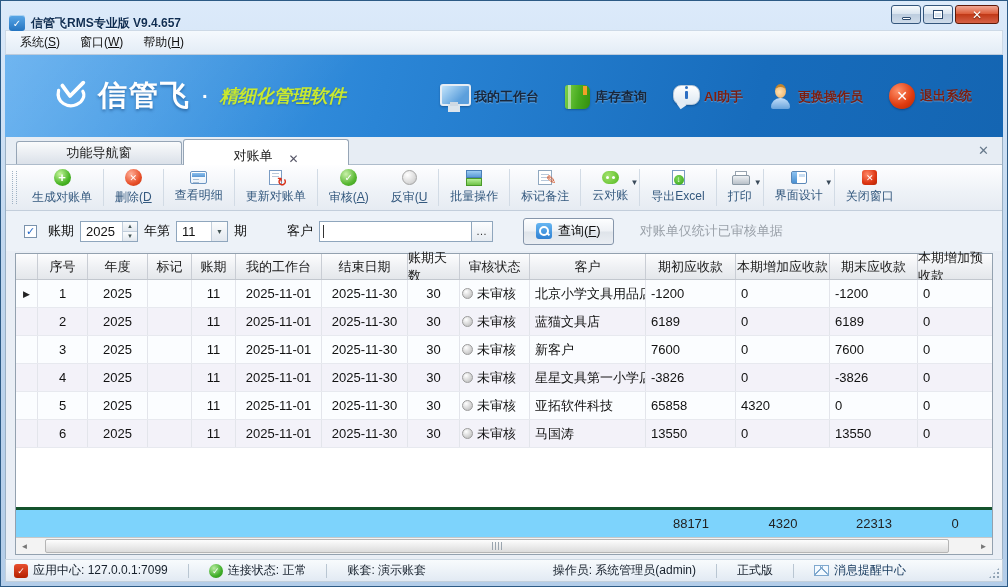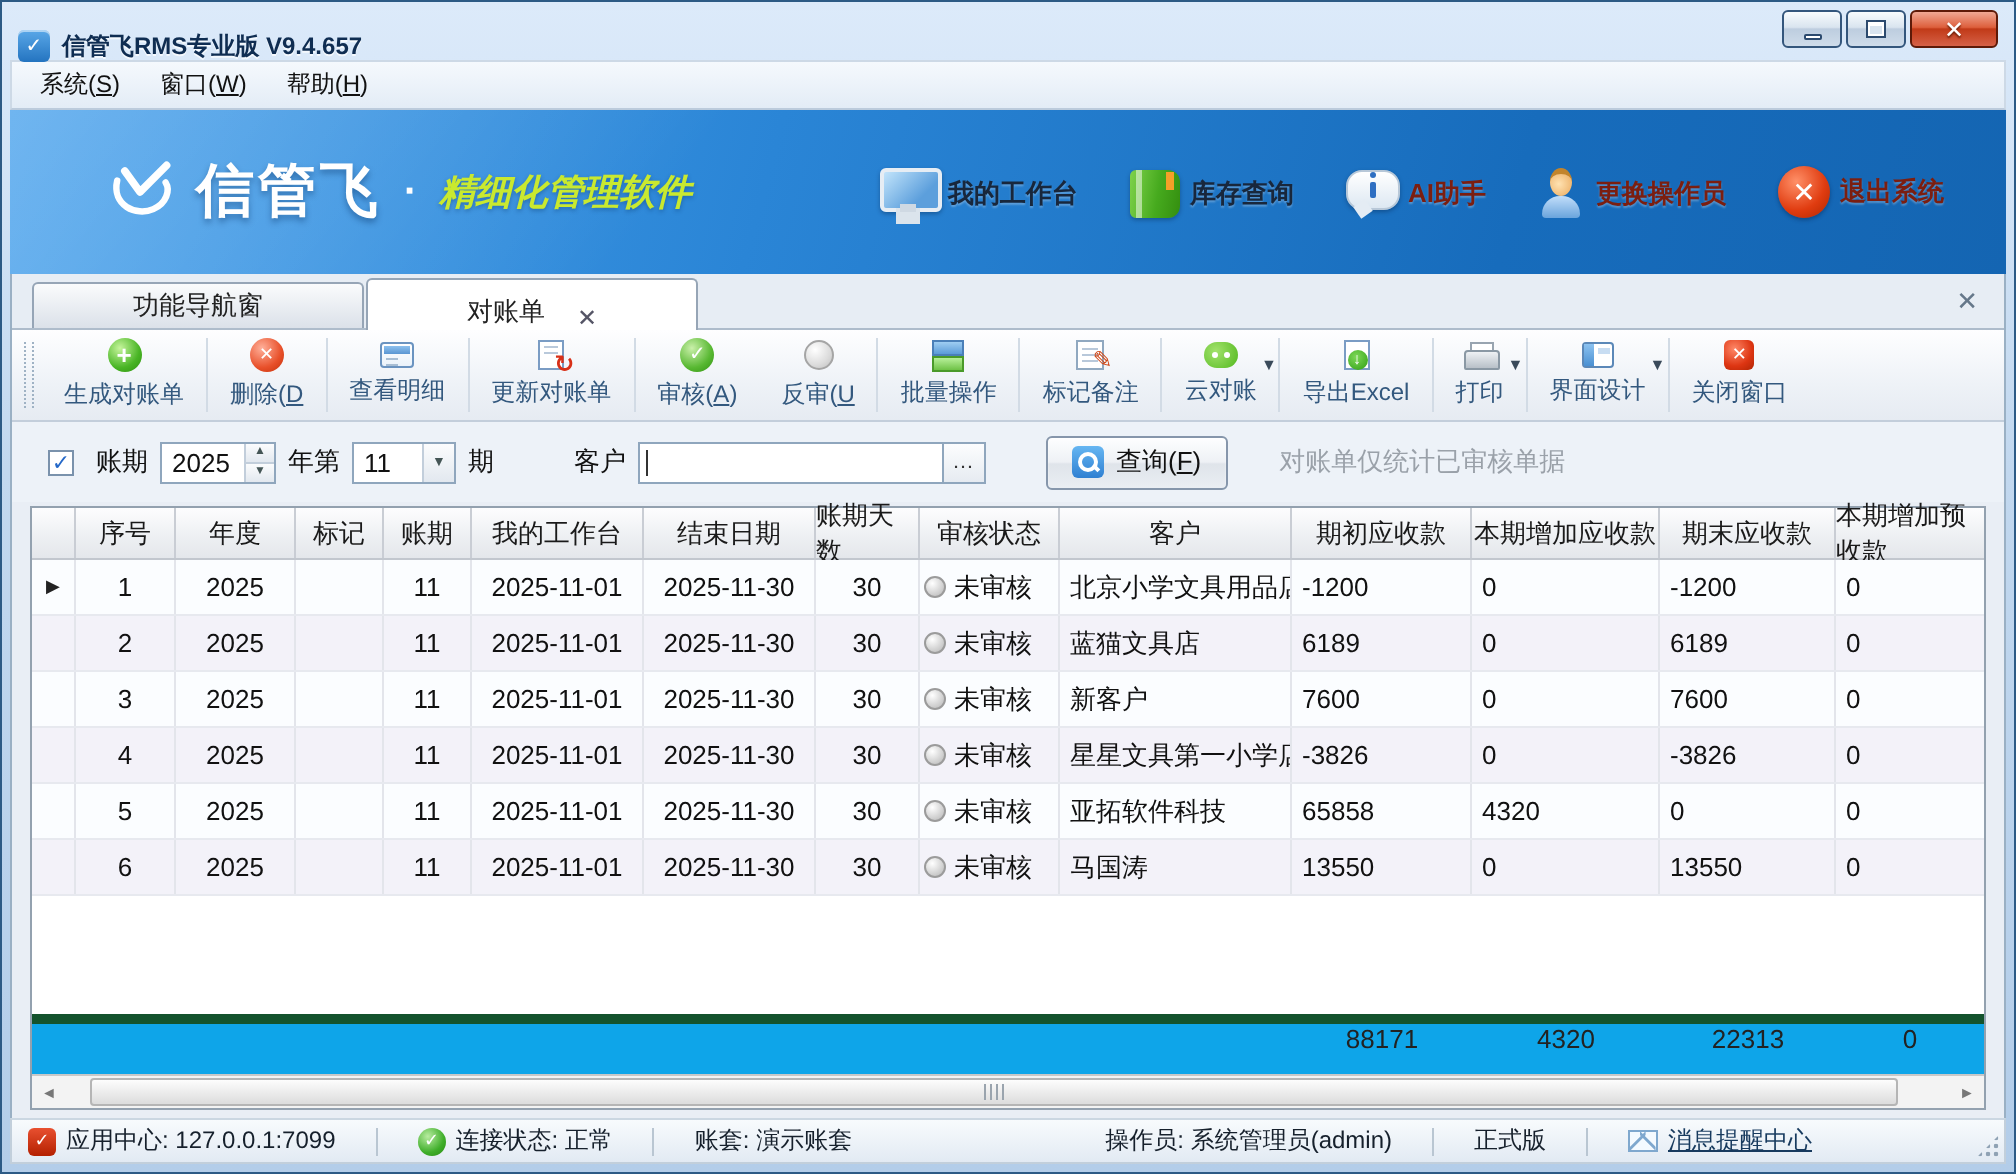"88171" .gtotals { align-items: flex-start -> center; background: #0ea5e9 -> #7dd3fc; border-top: 5px solid #14532d -> 3px solid #14532d }
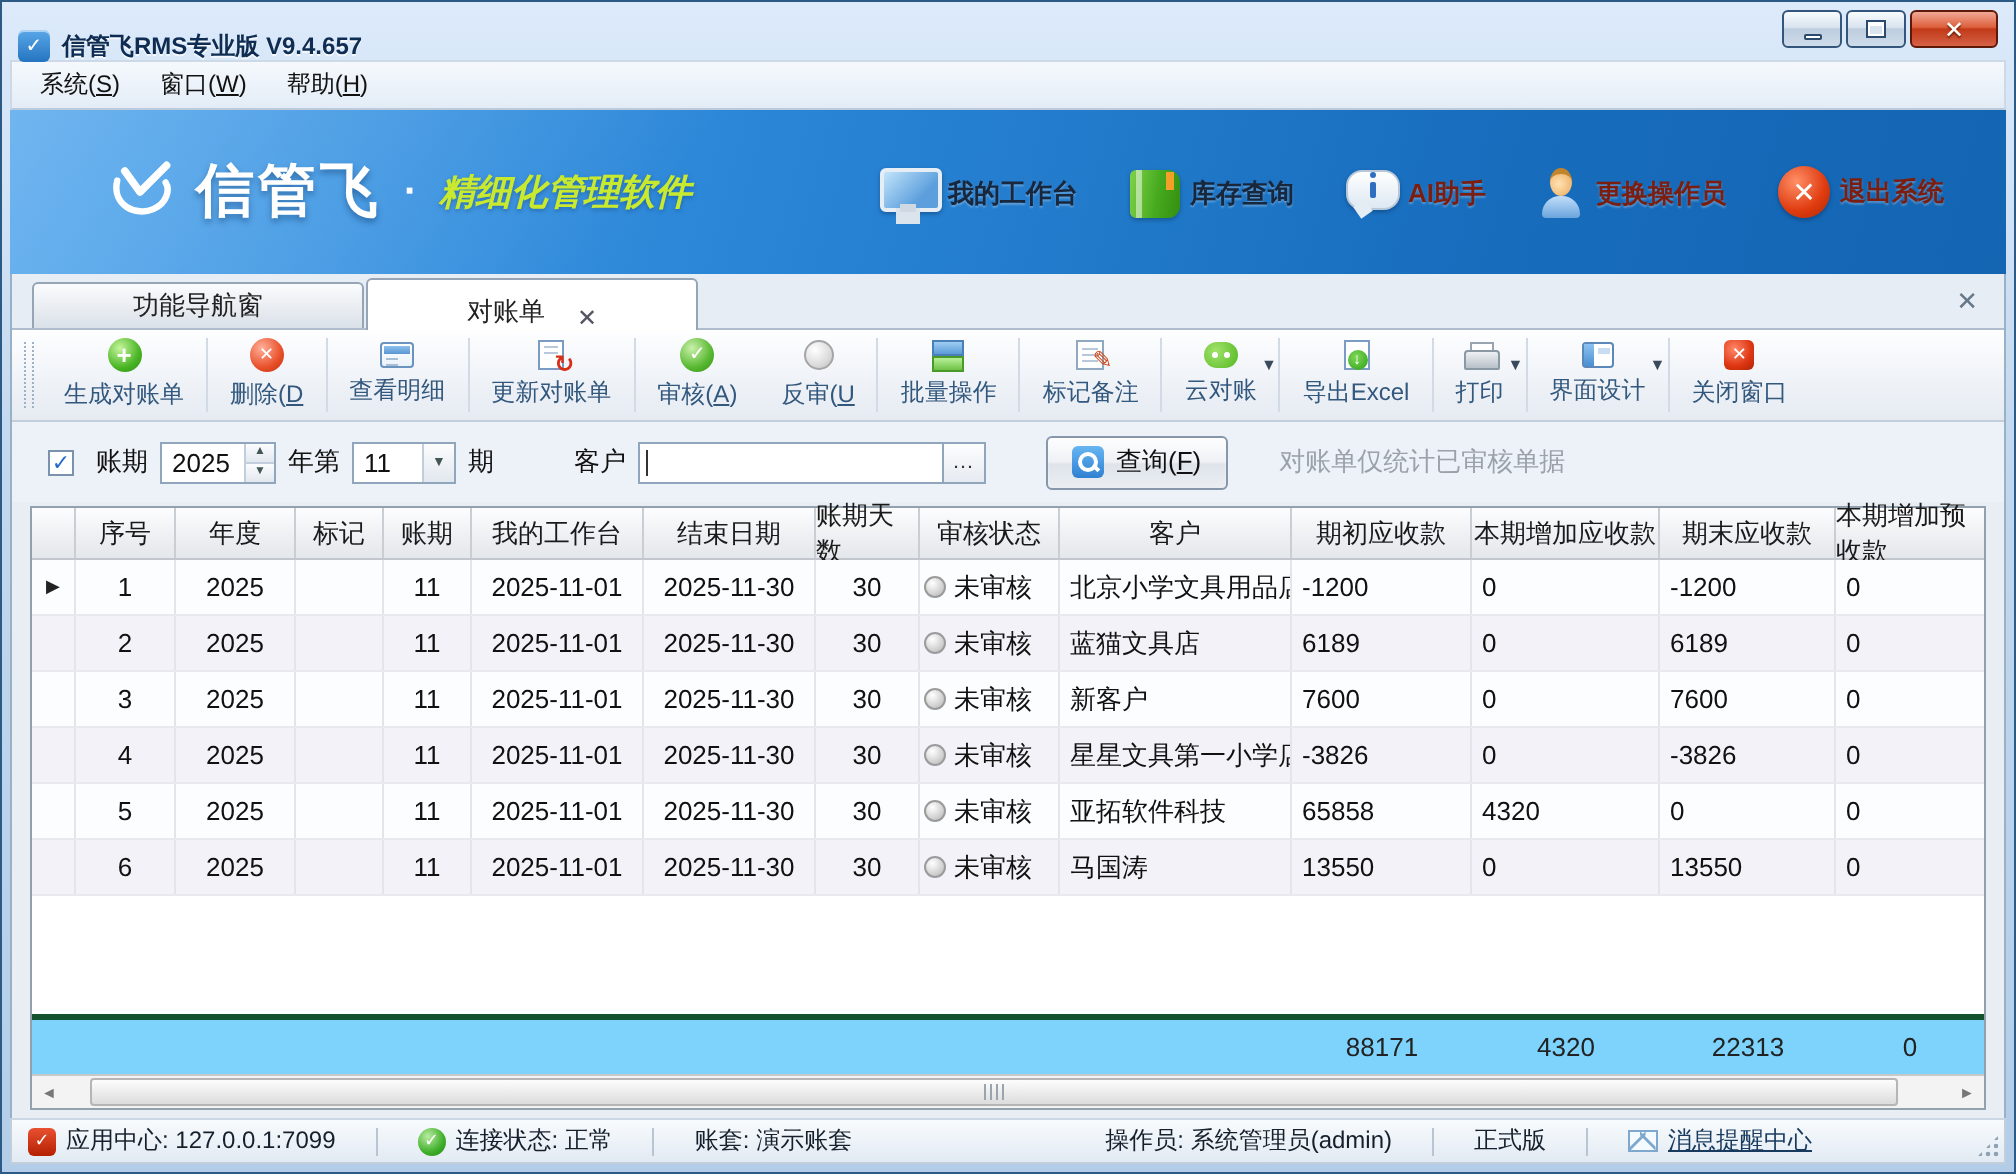"消息提醒中心" .slink { text-decoration: underline -> none }
